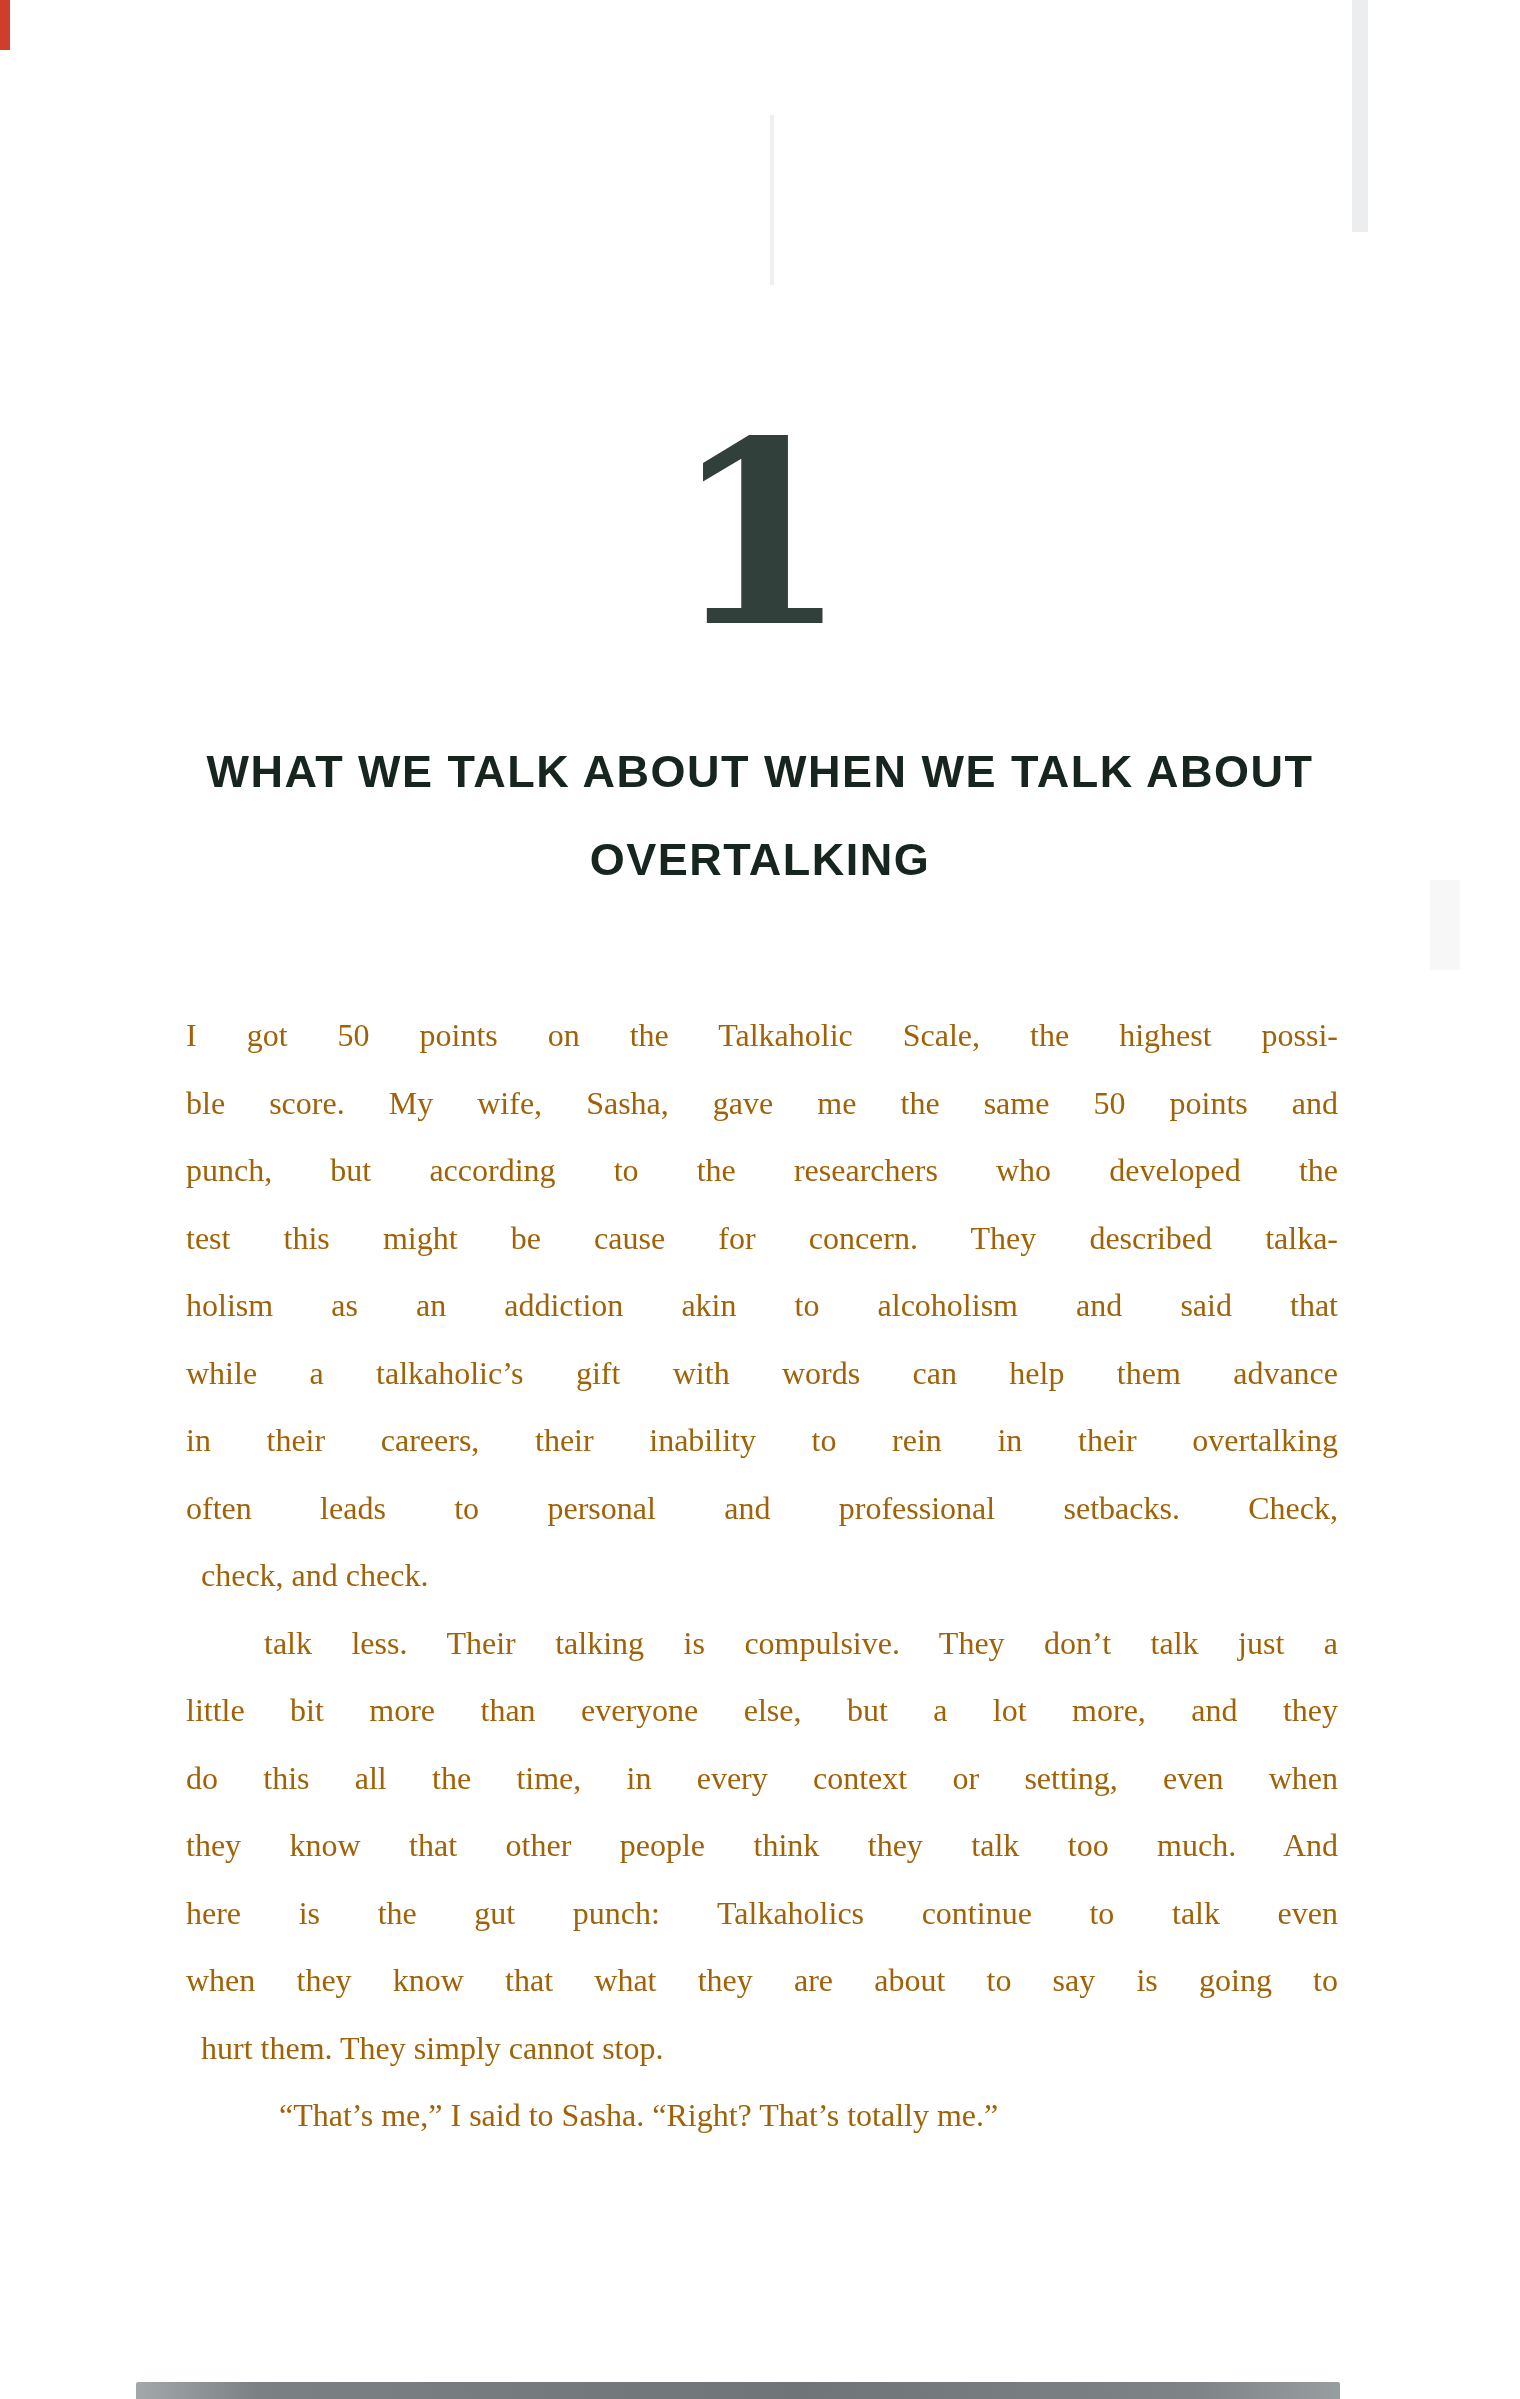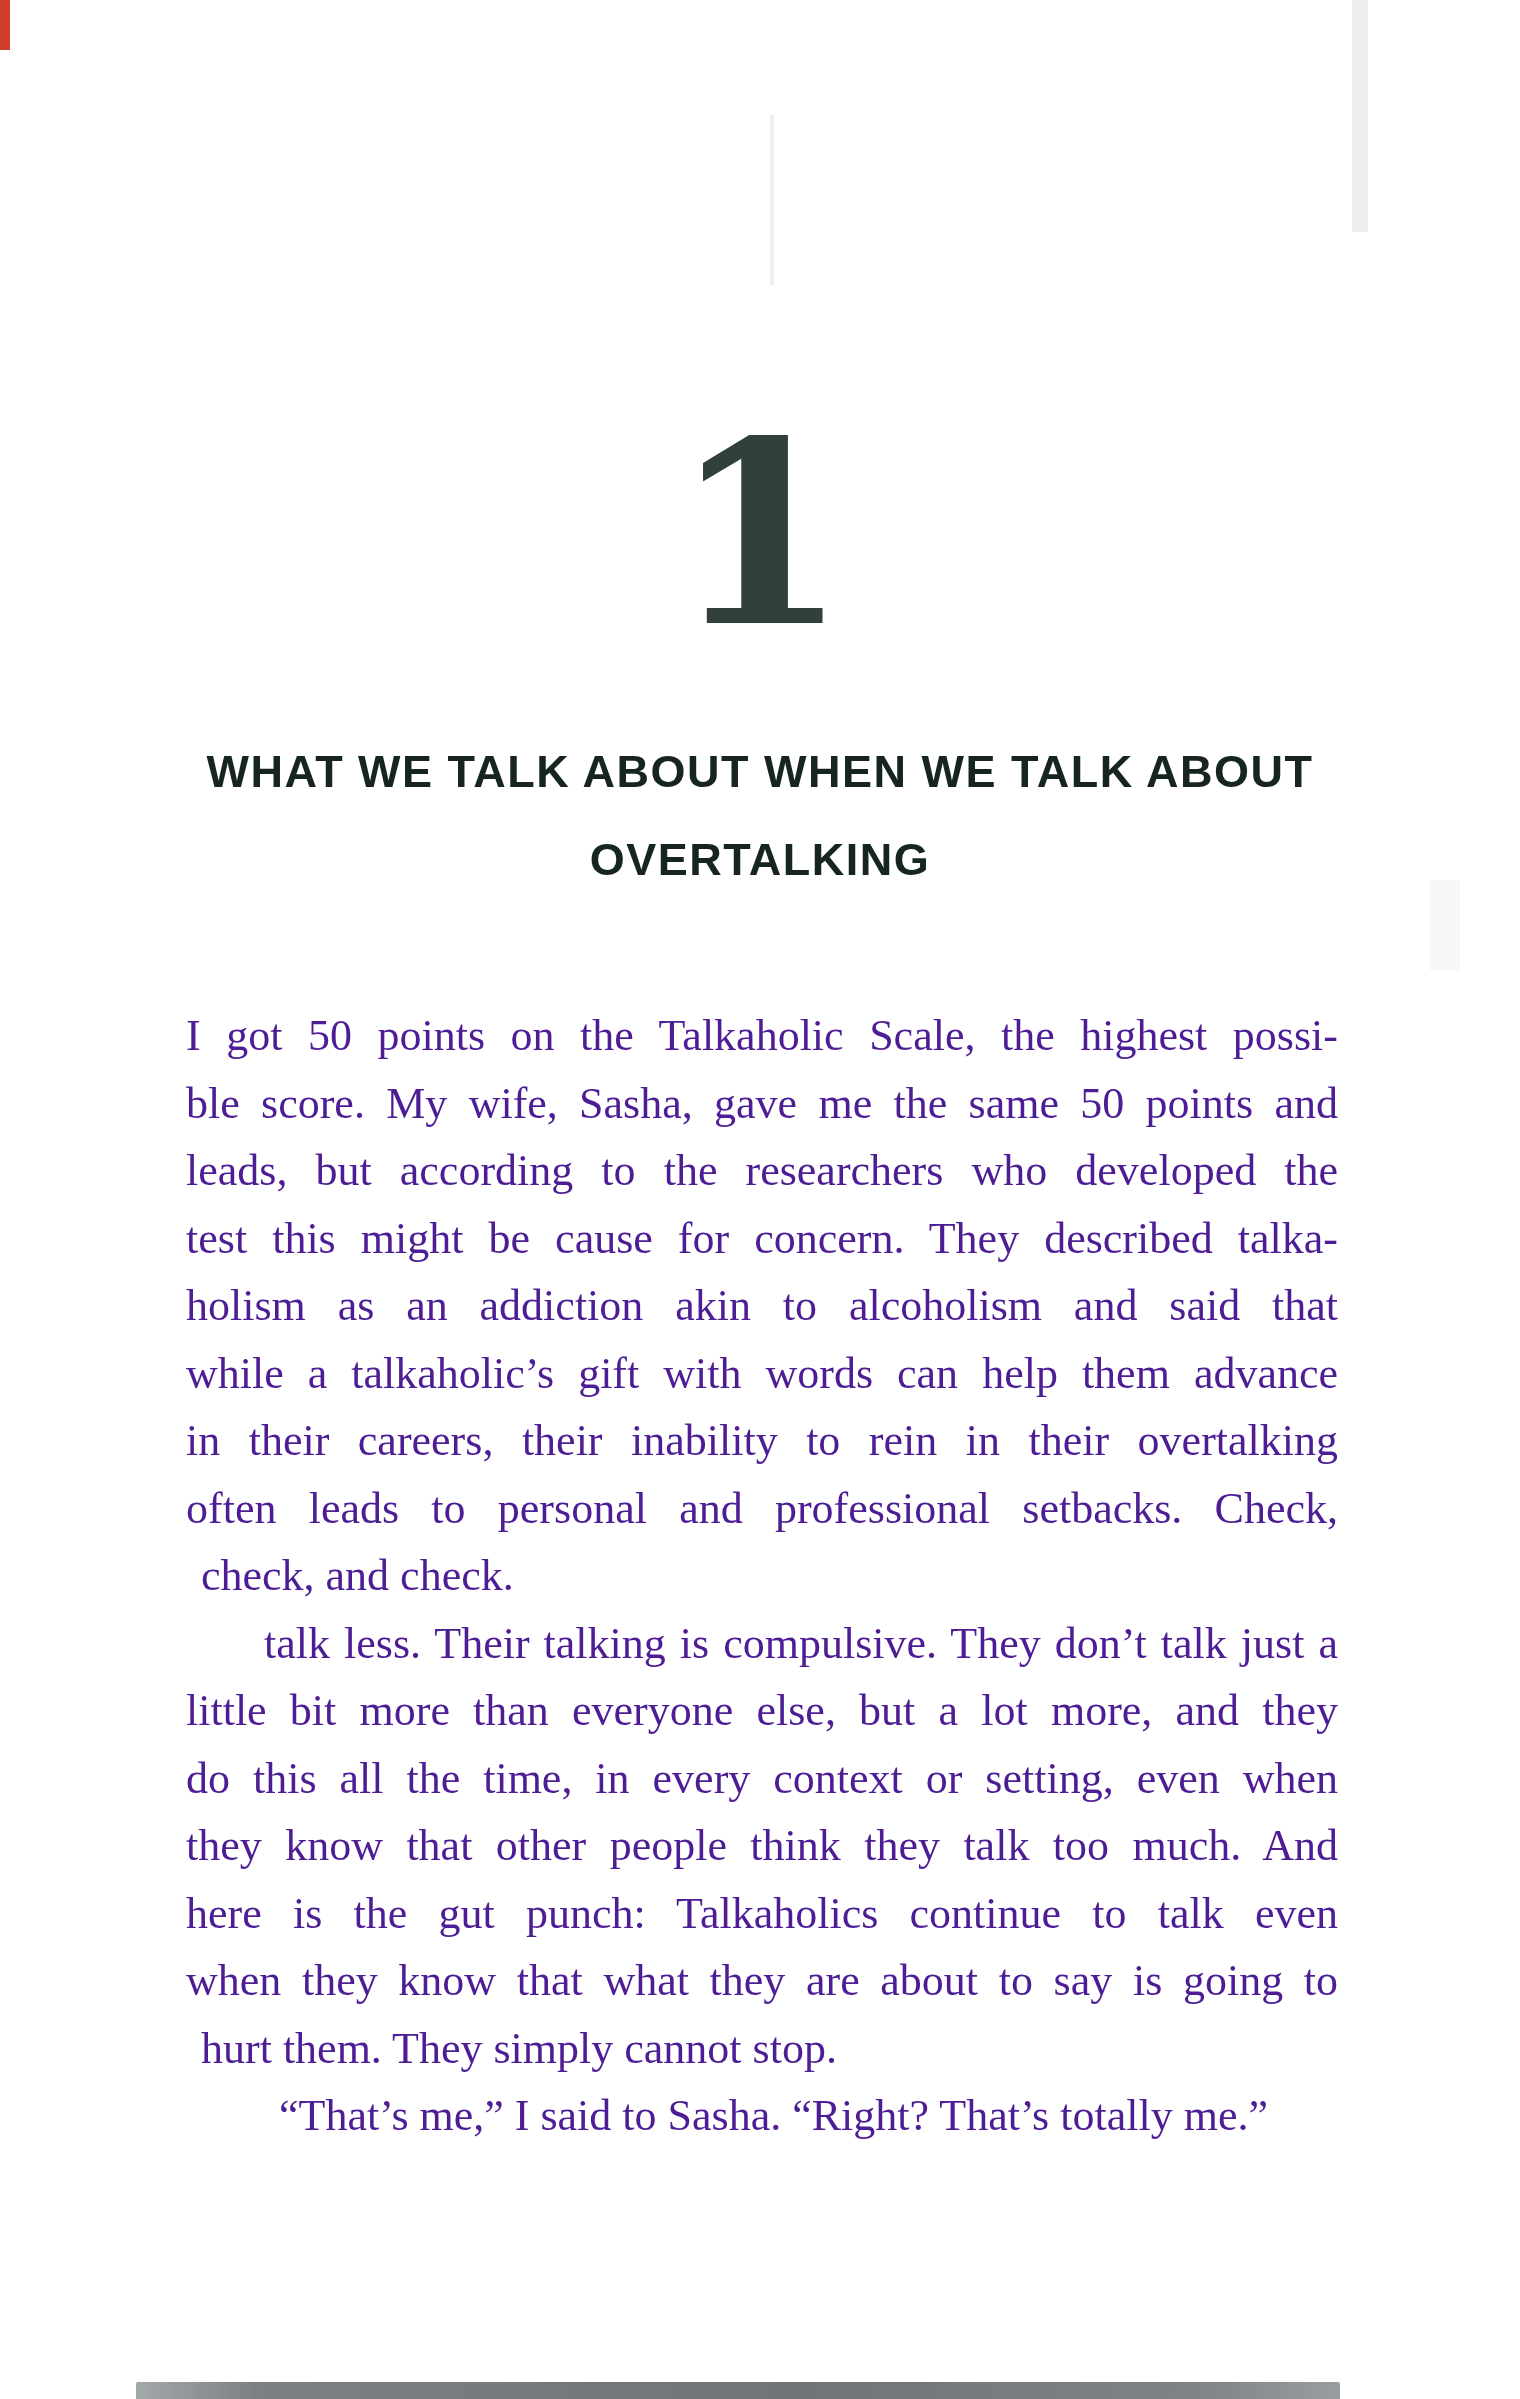"I got 50 points on" .body-text { color: #4c1d95 -> #a16207; font-size: 44px -> 32px }
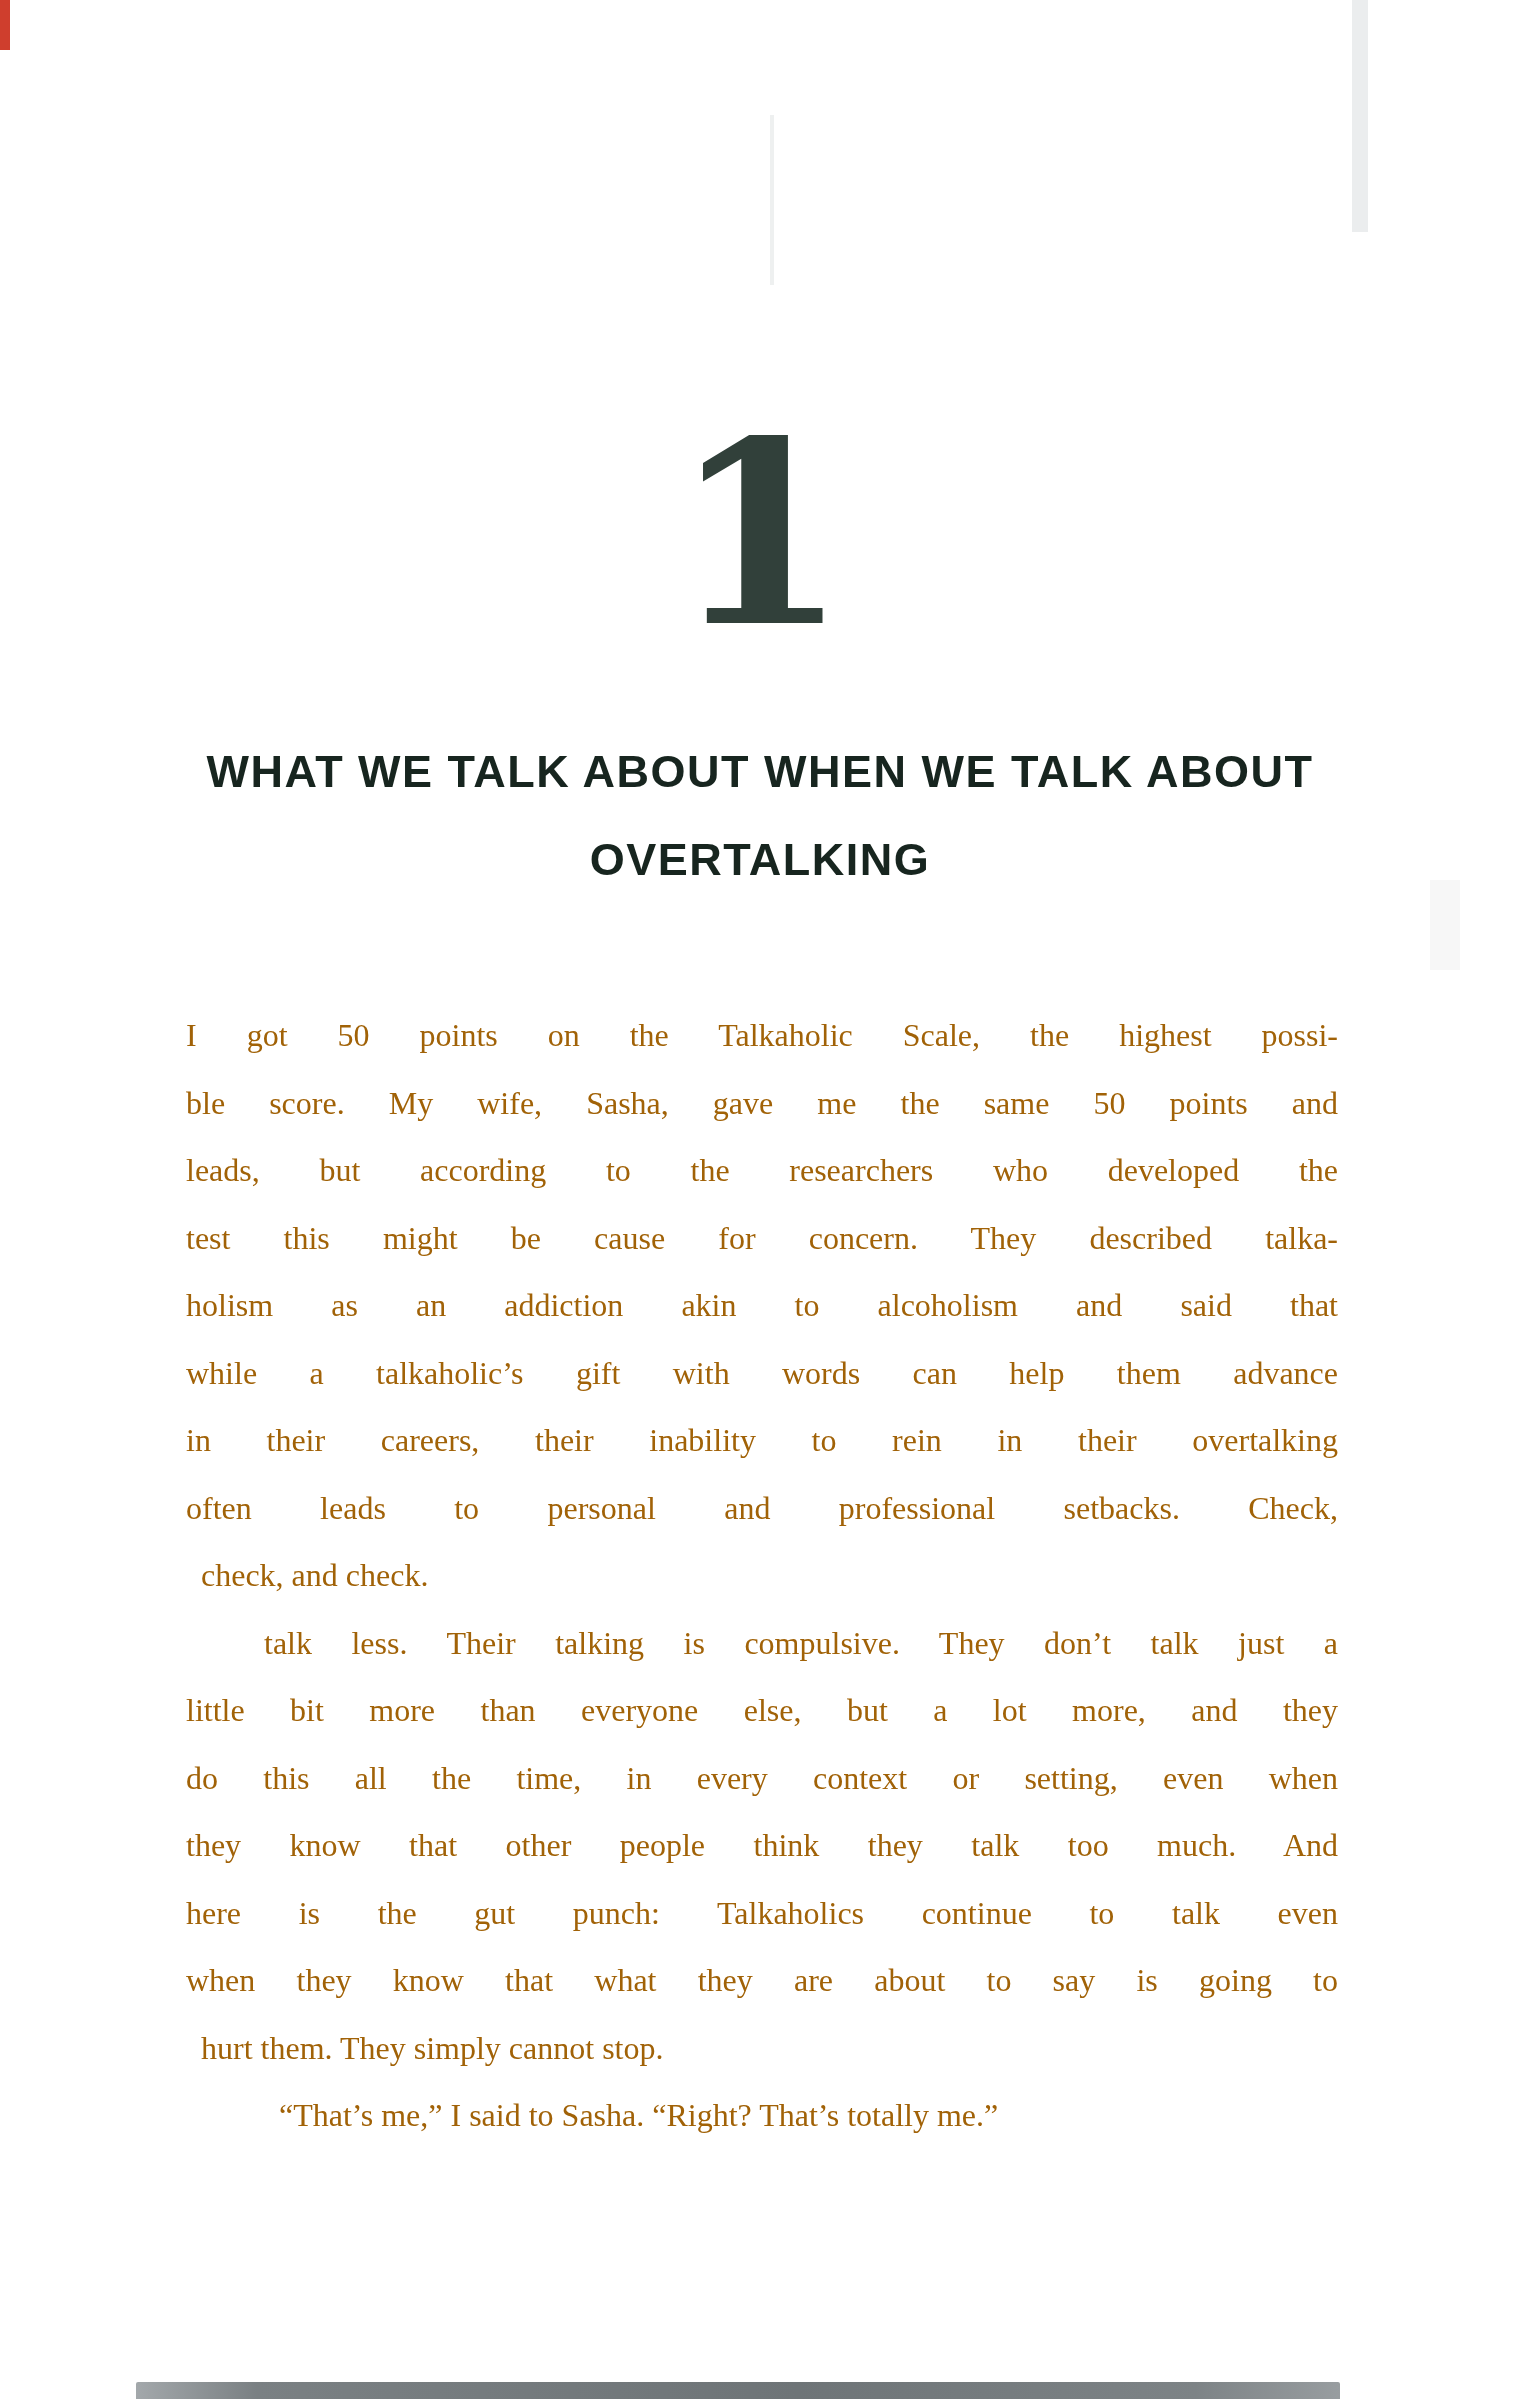"leads, but according to the" div.line { text: leads -> punch }
